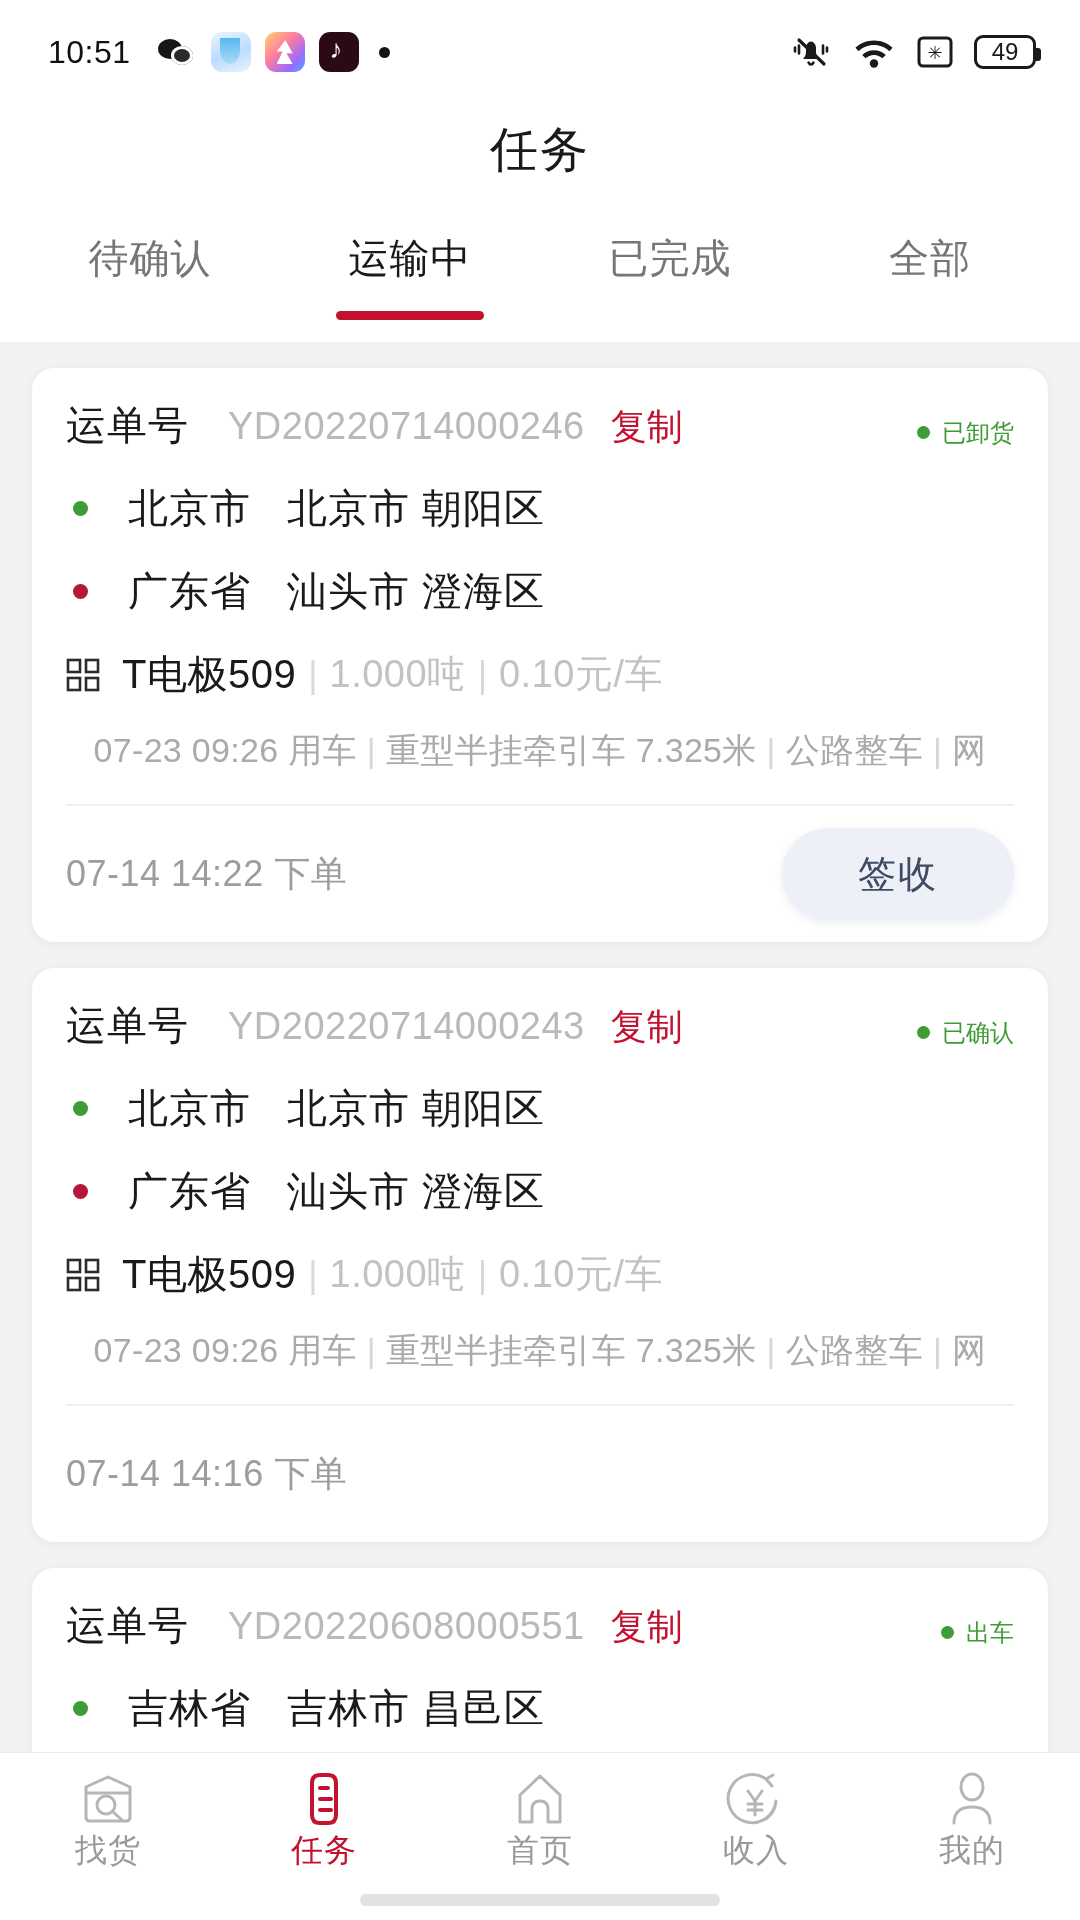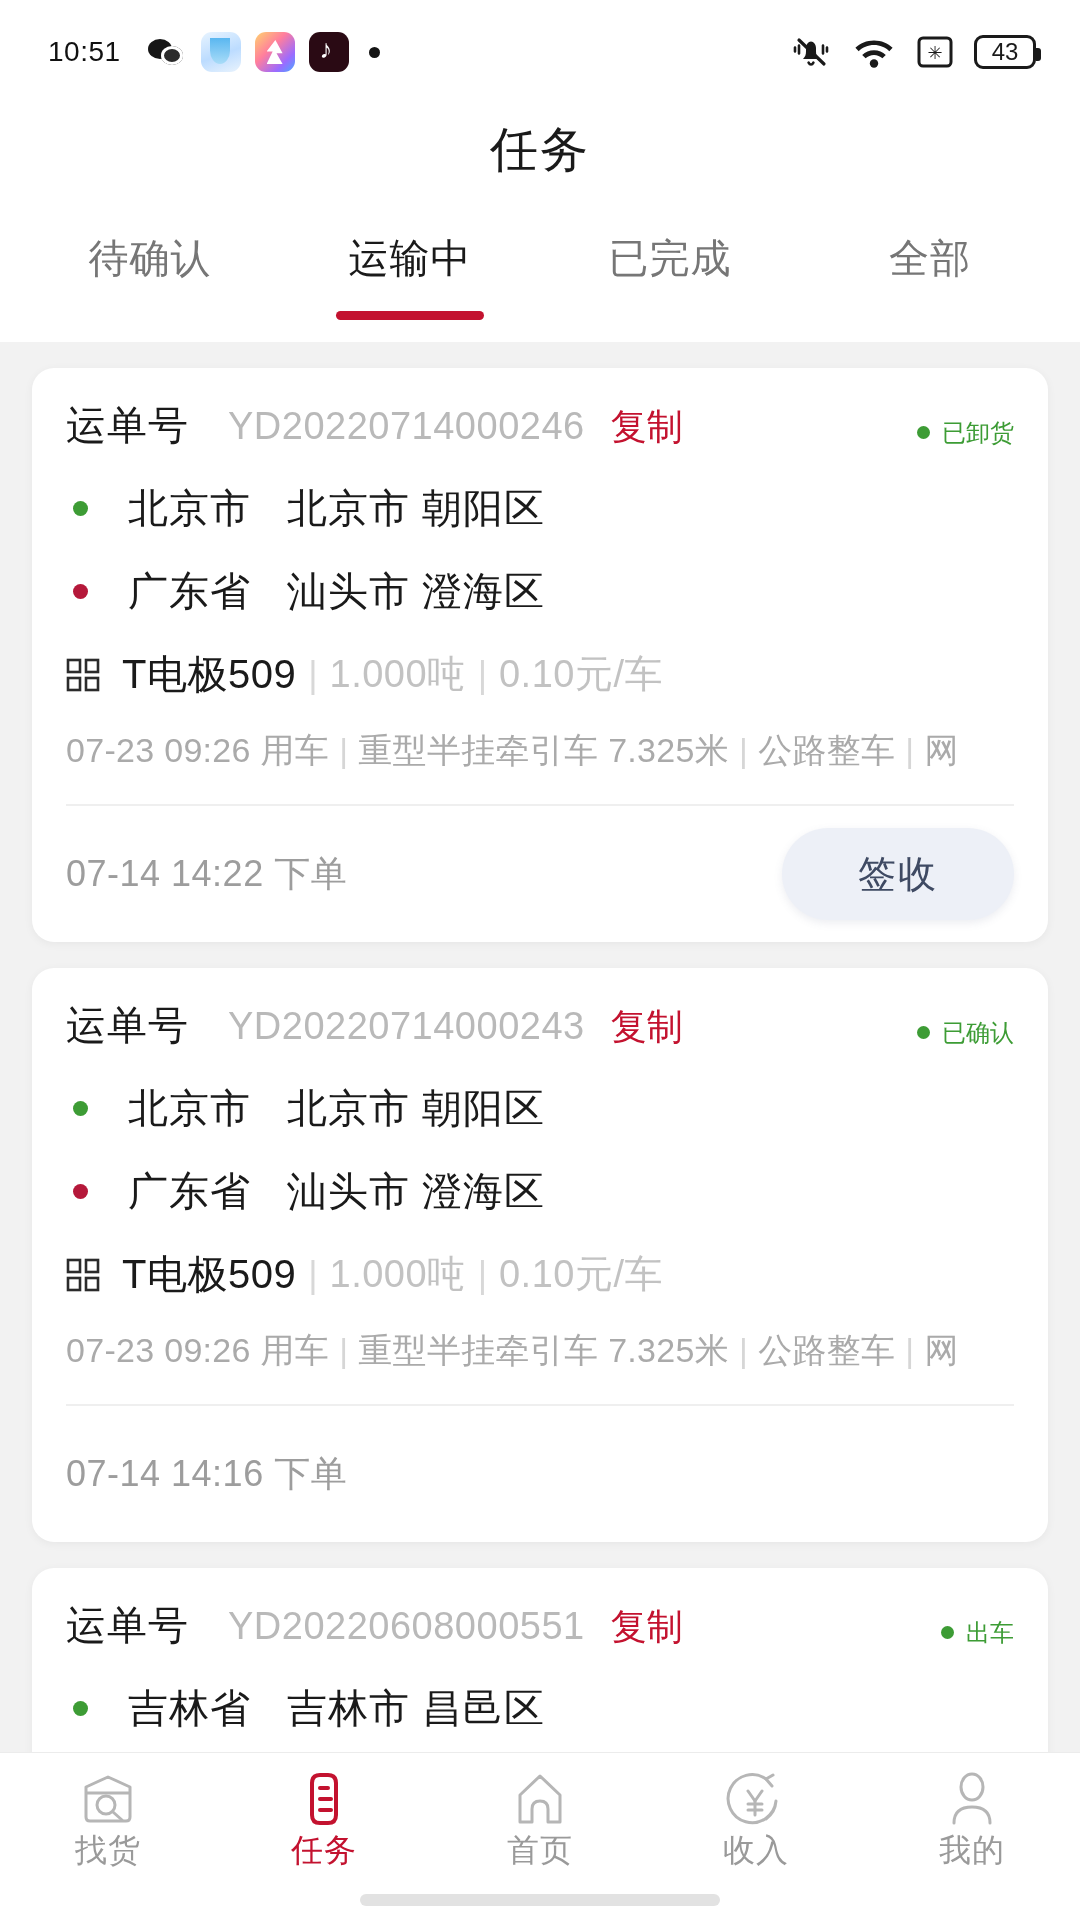"10:51" .sb-time { font-size: 28px -> 32px }
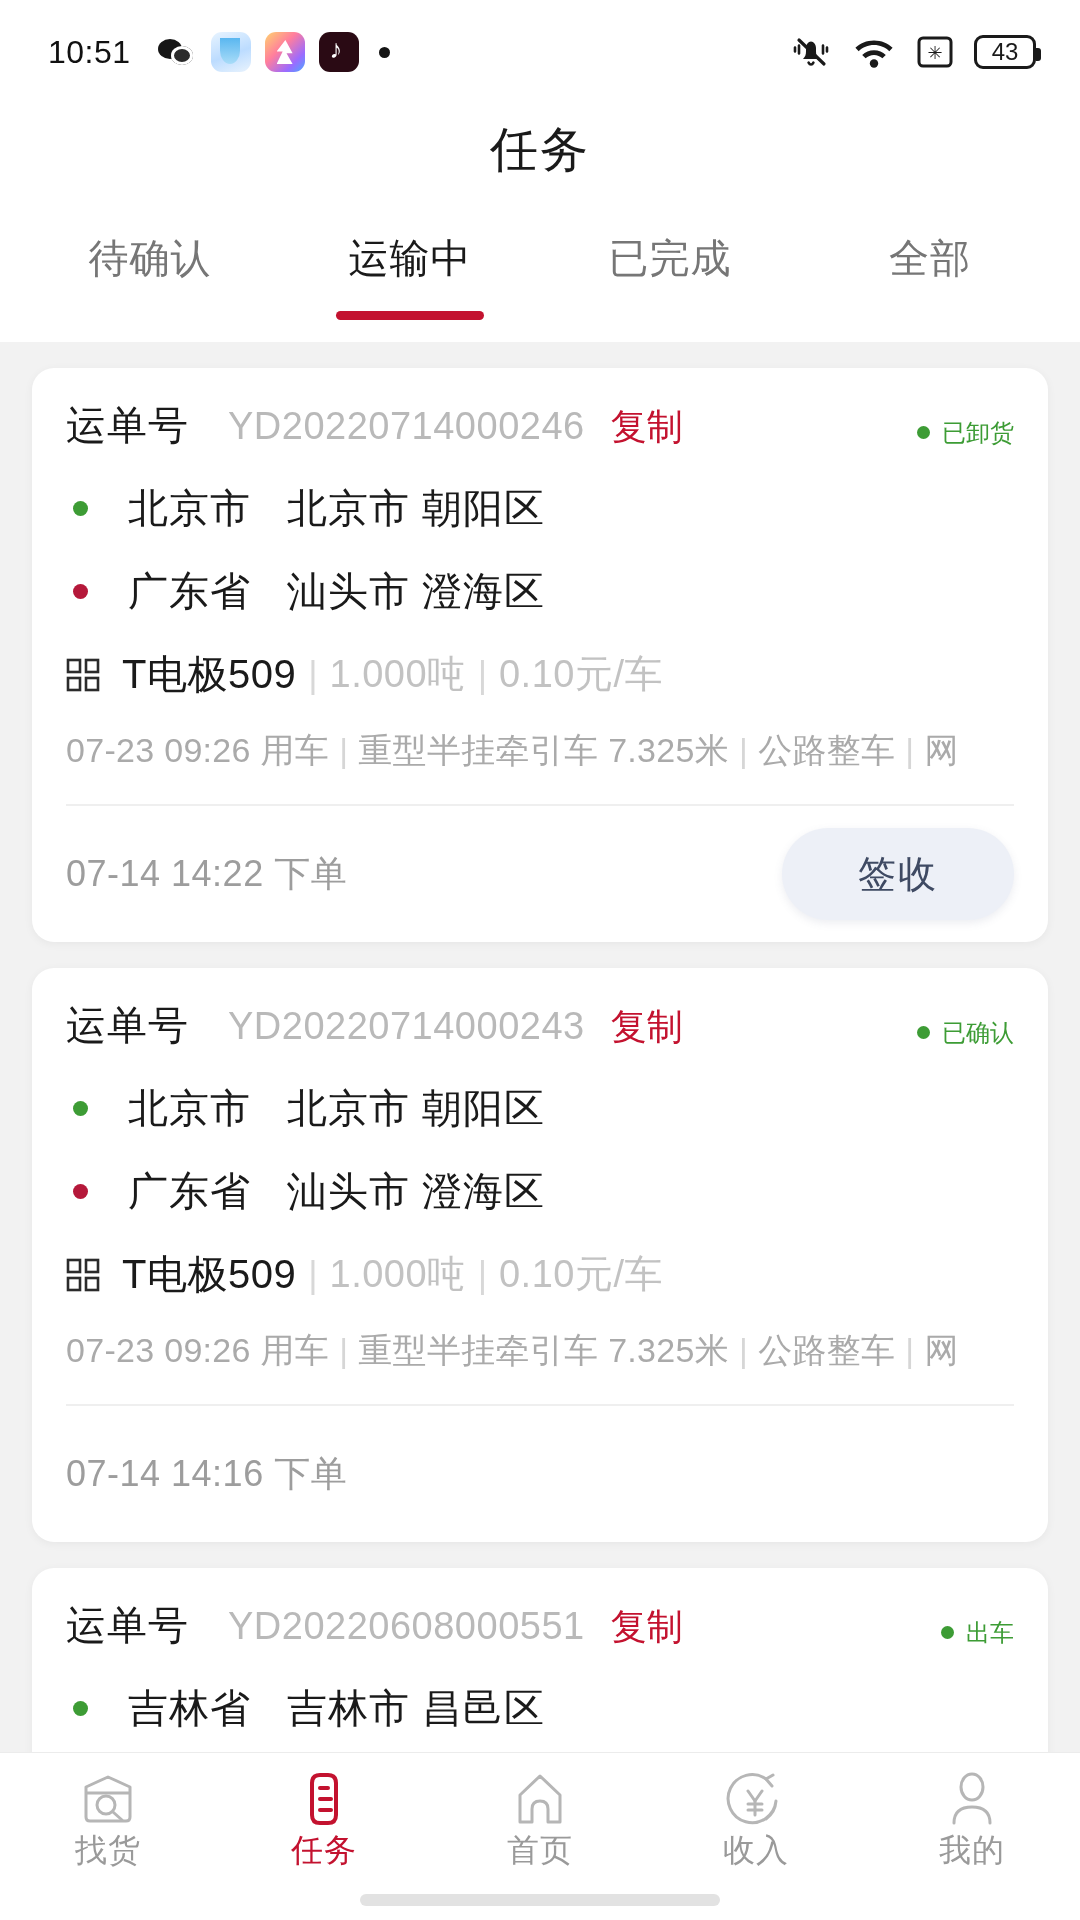"43" span { text: 43 -> 49 }
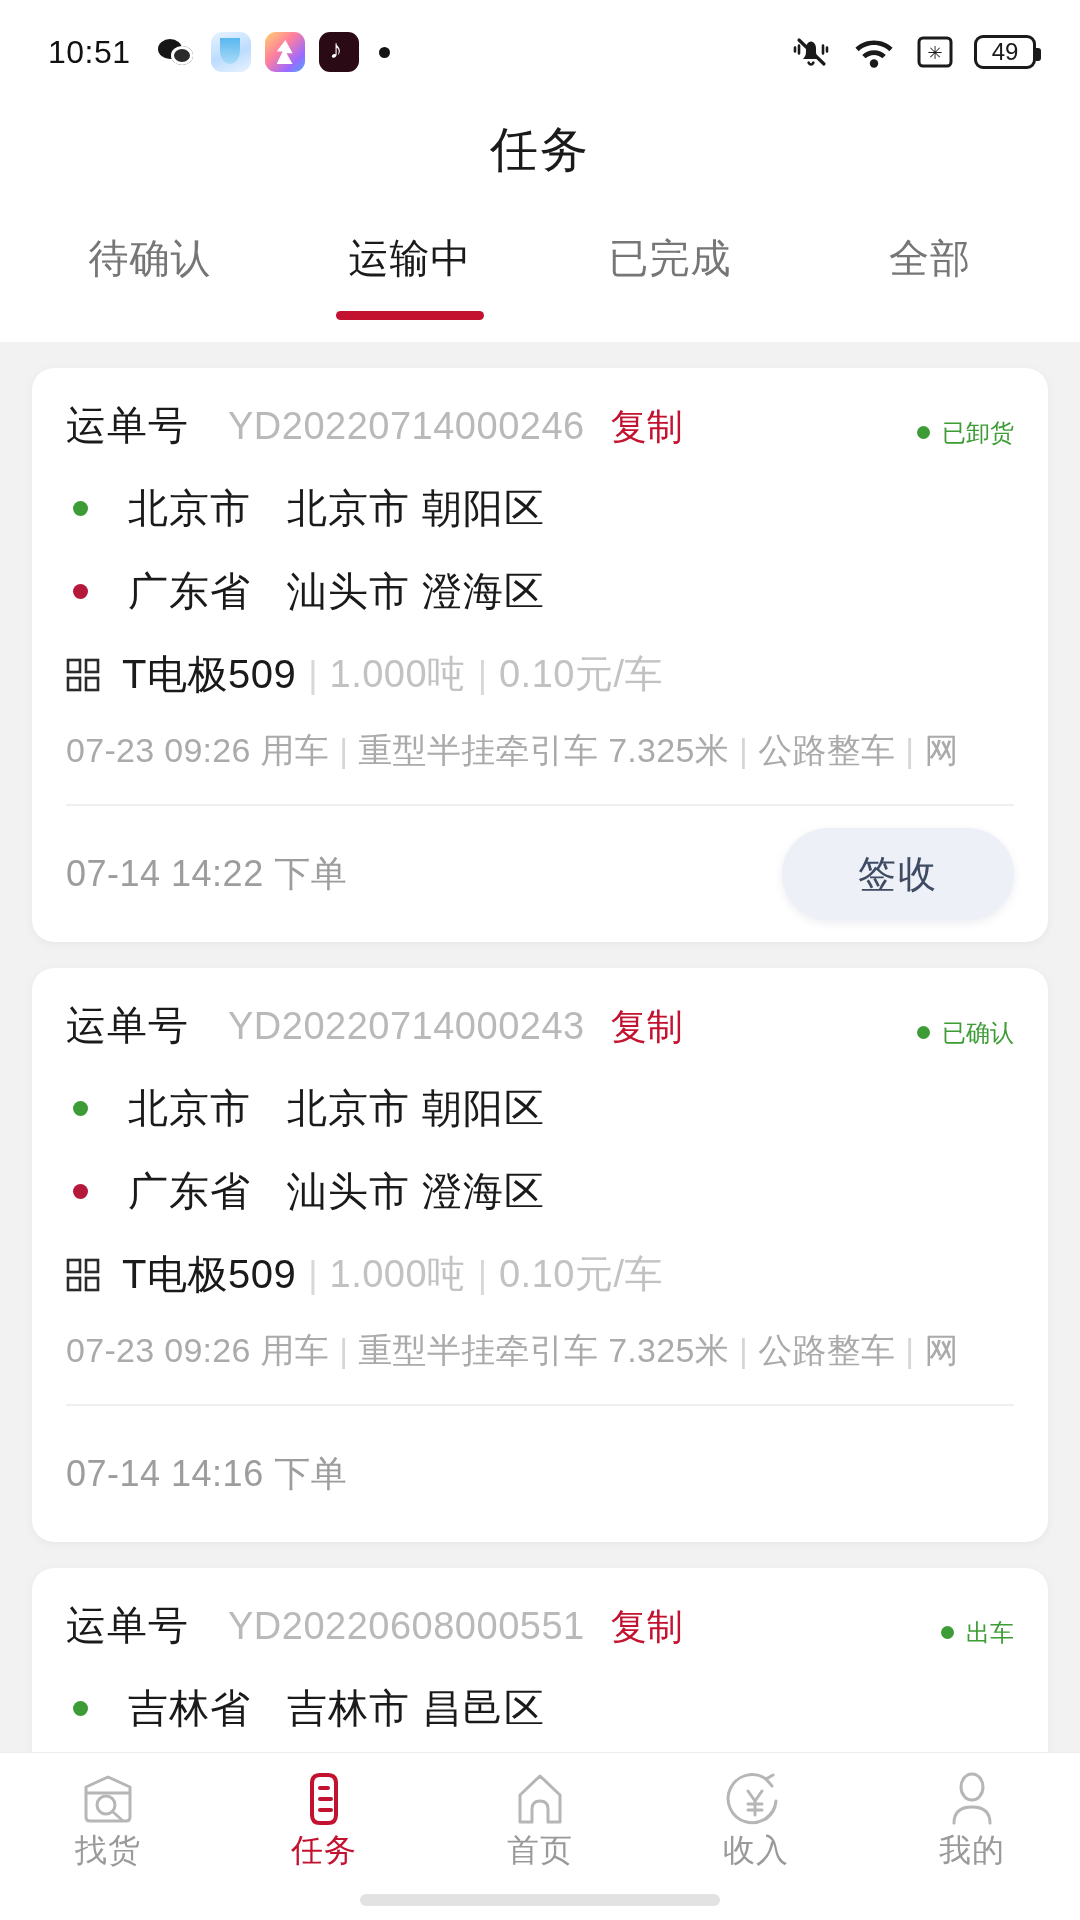"运单号" .card { text-align: none -> center }
